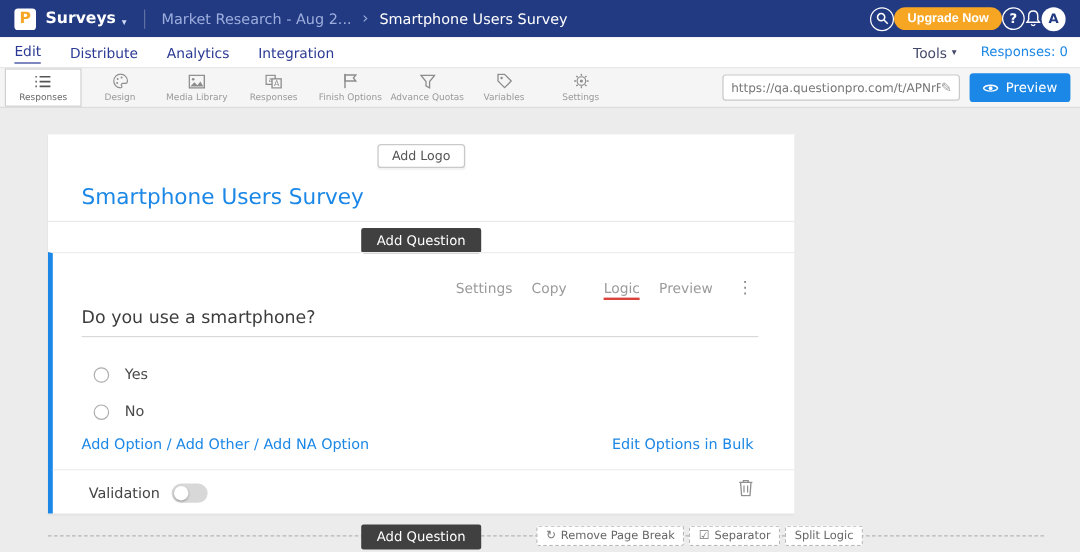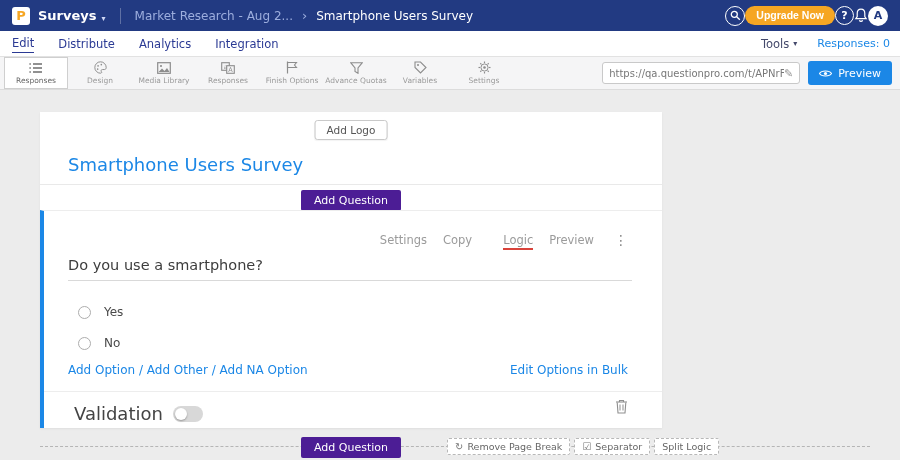"Add Question" .add-q { background: #4c1d95 -> #404040 }
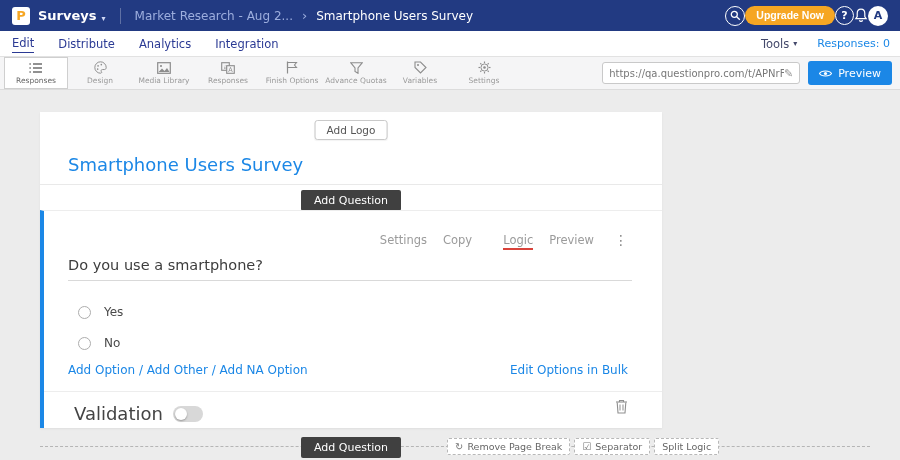"Validation" .val-label { font-size: 18px -> 12px }
